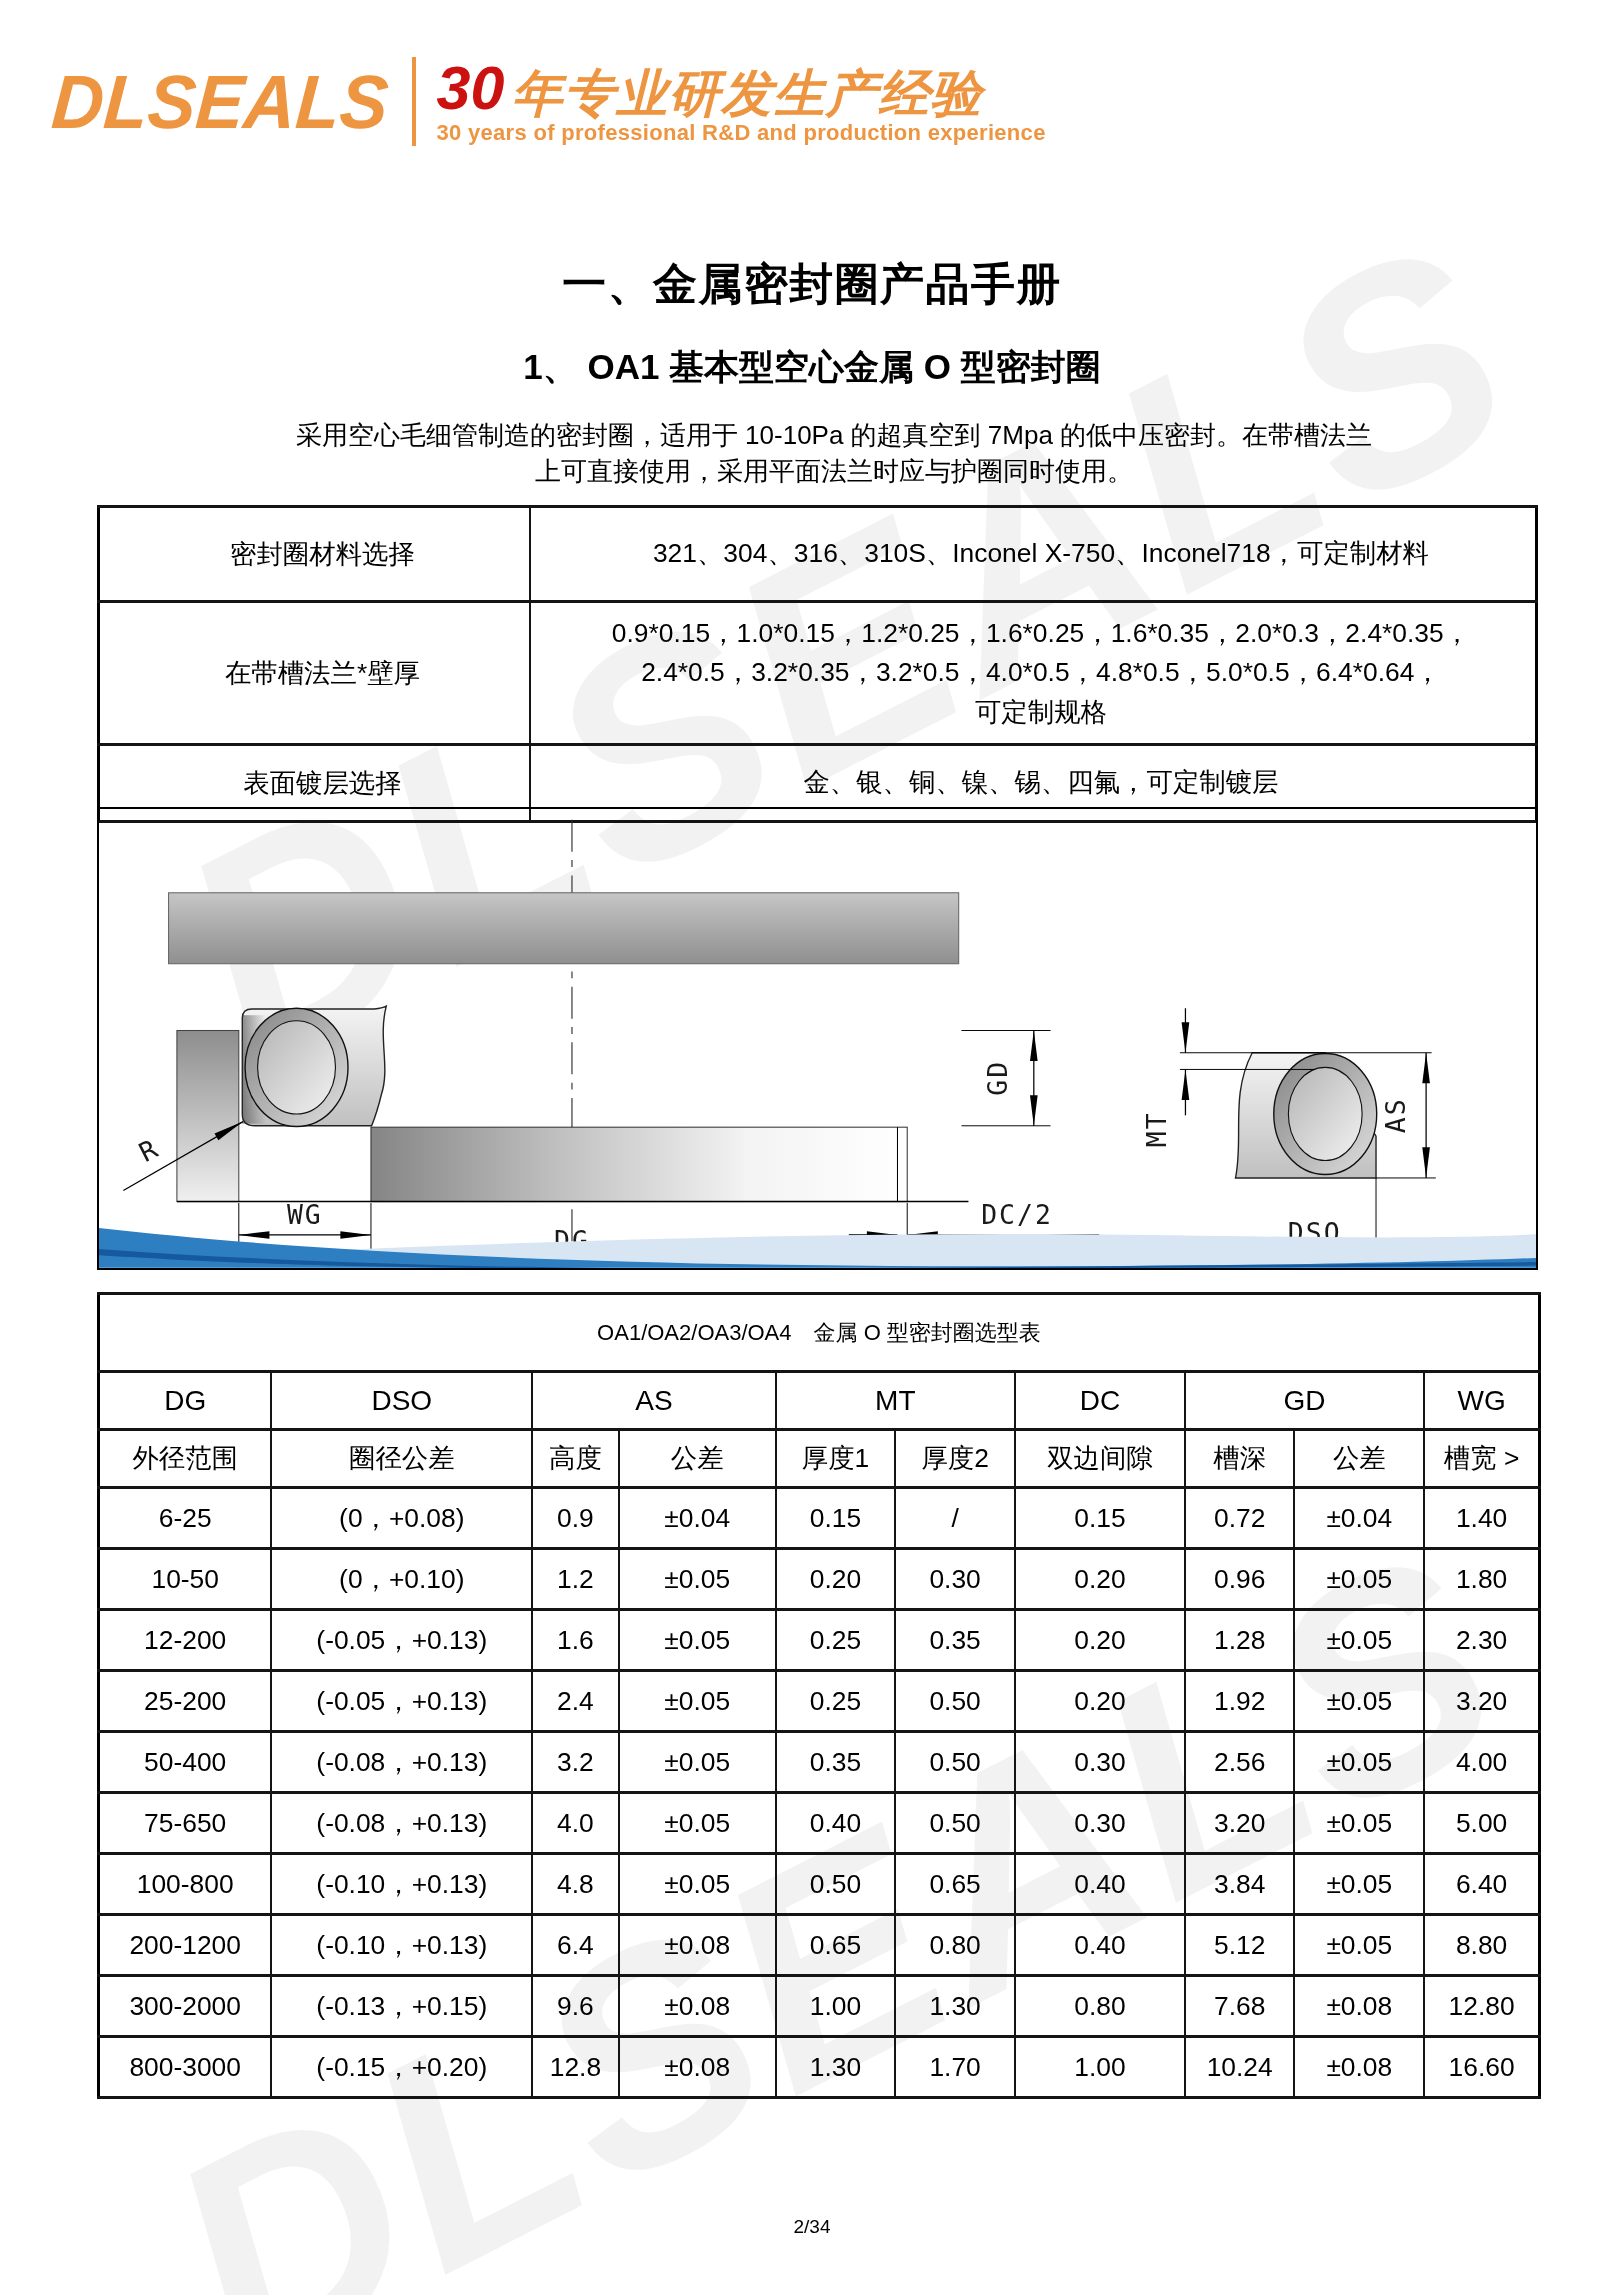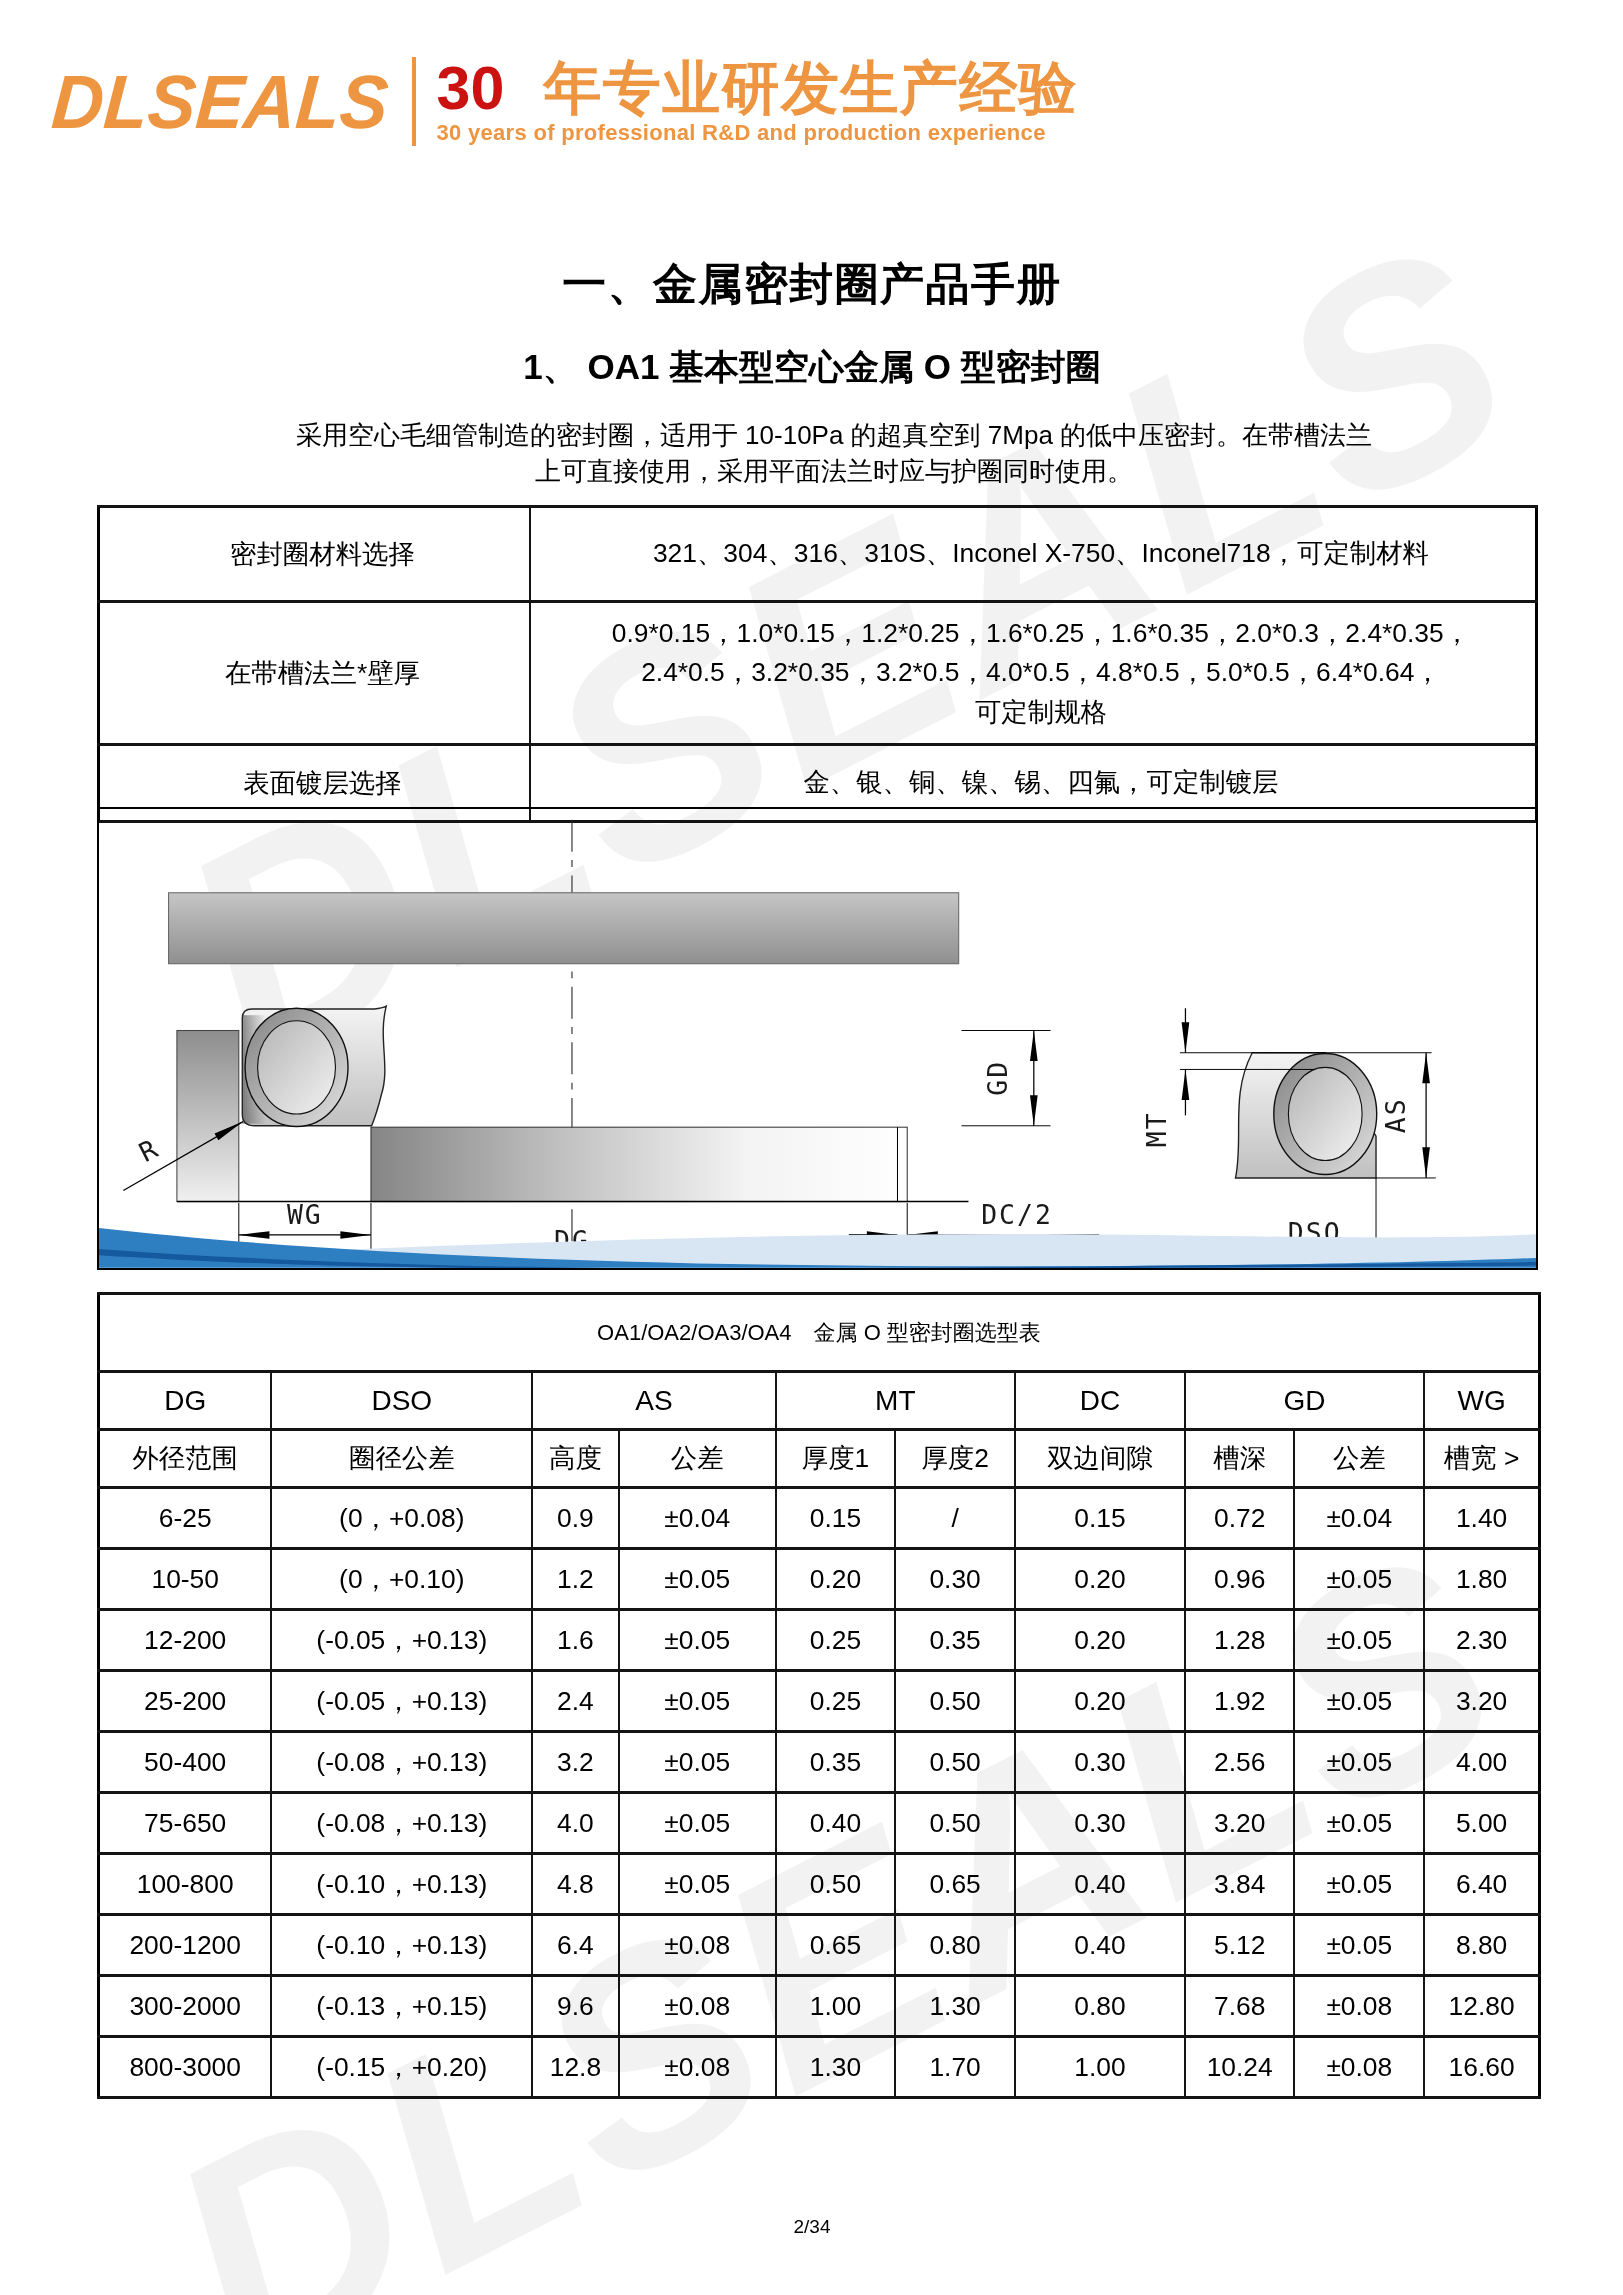"30" .slogan-line1 { align-items: center -> flex-end; font-style: none -> italic }
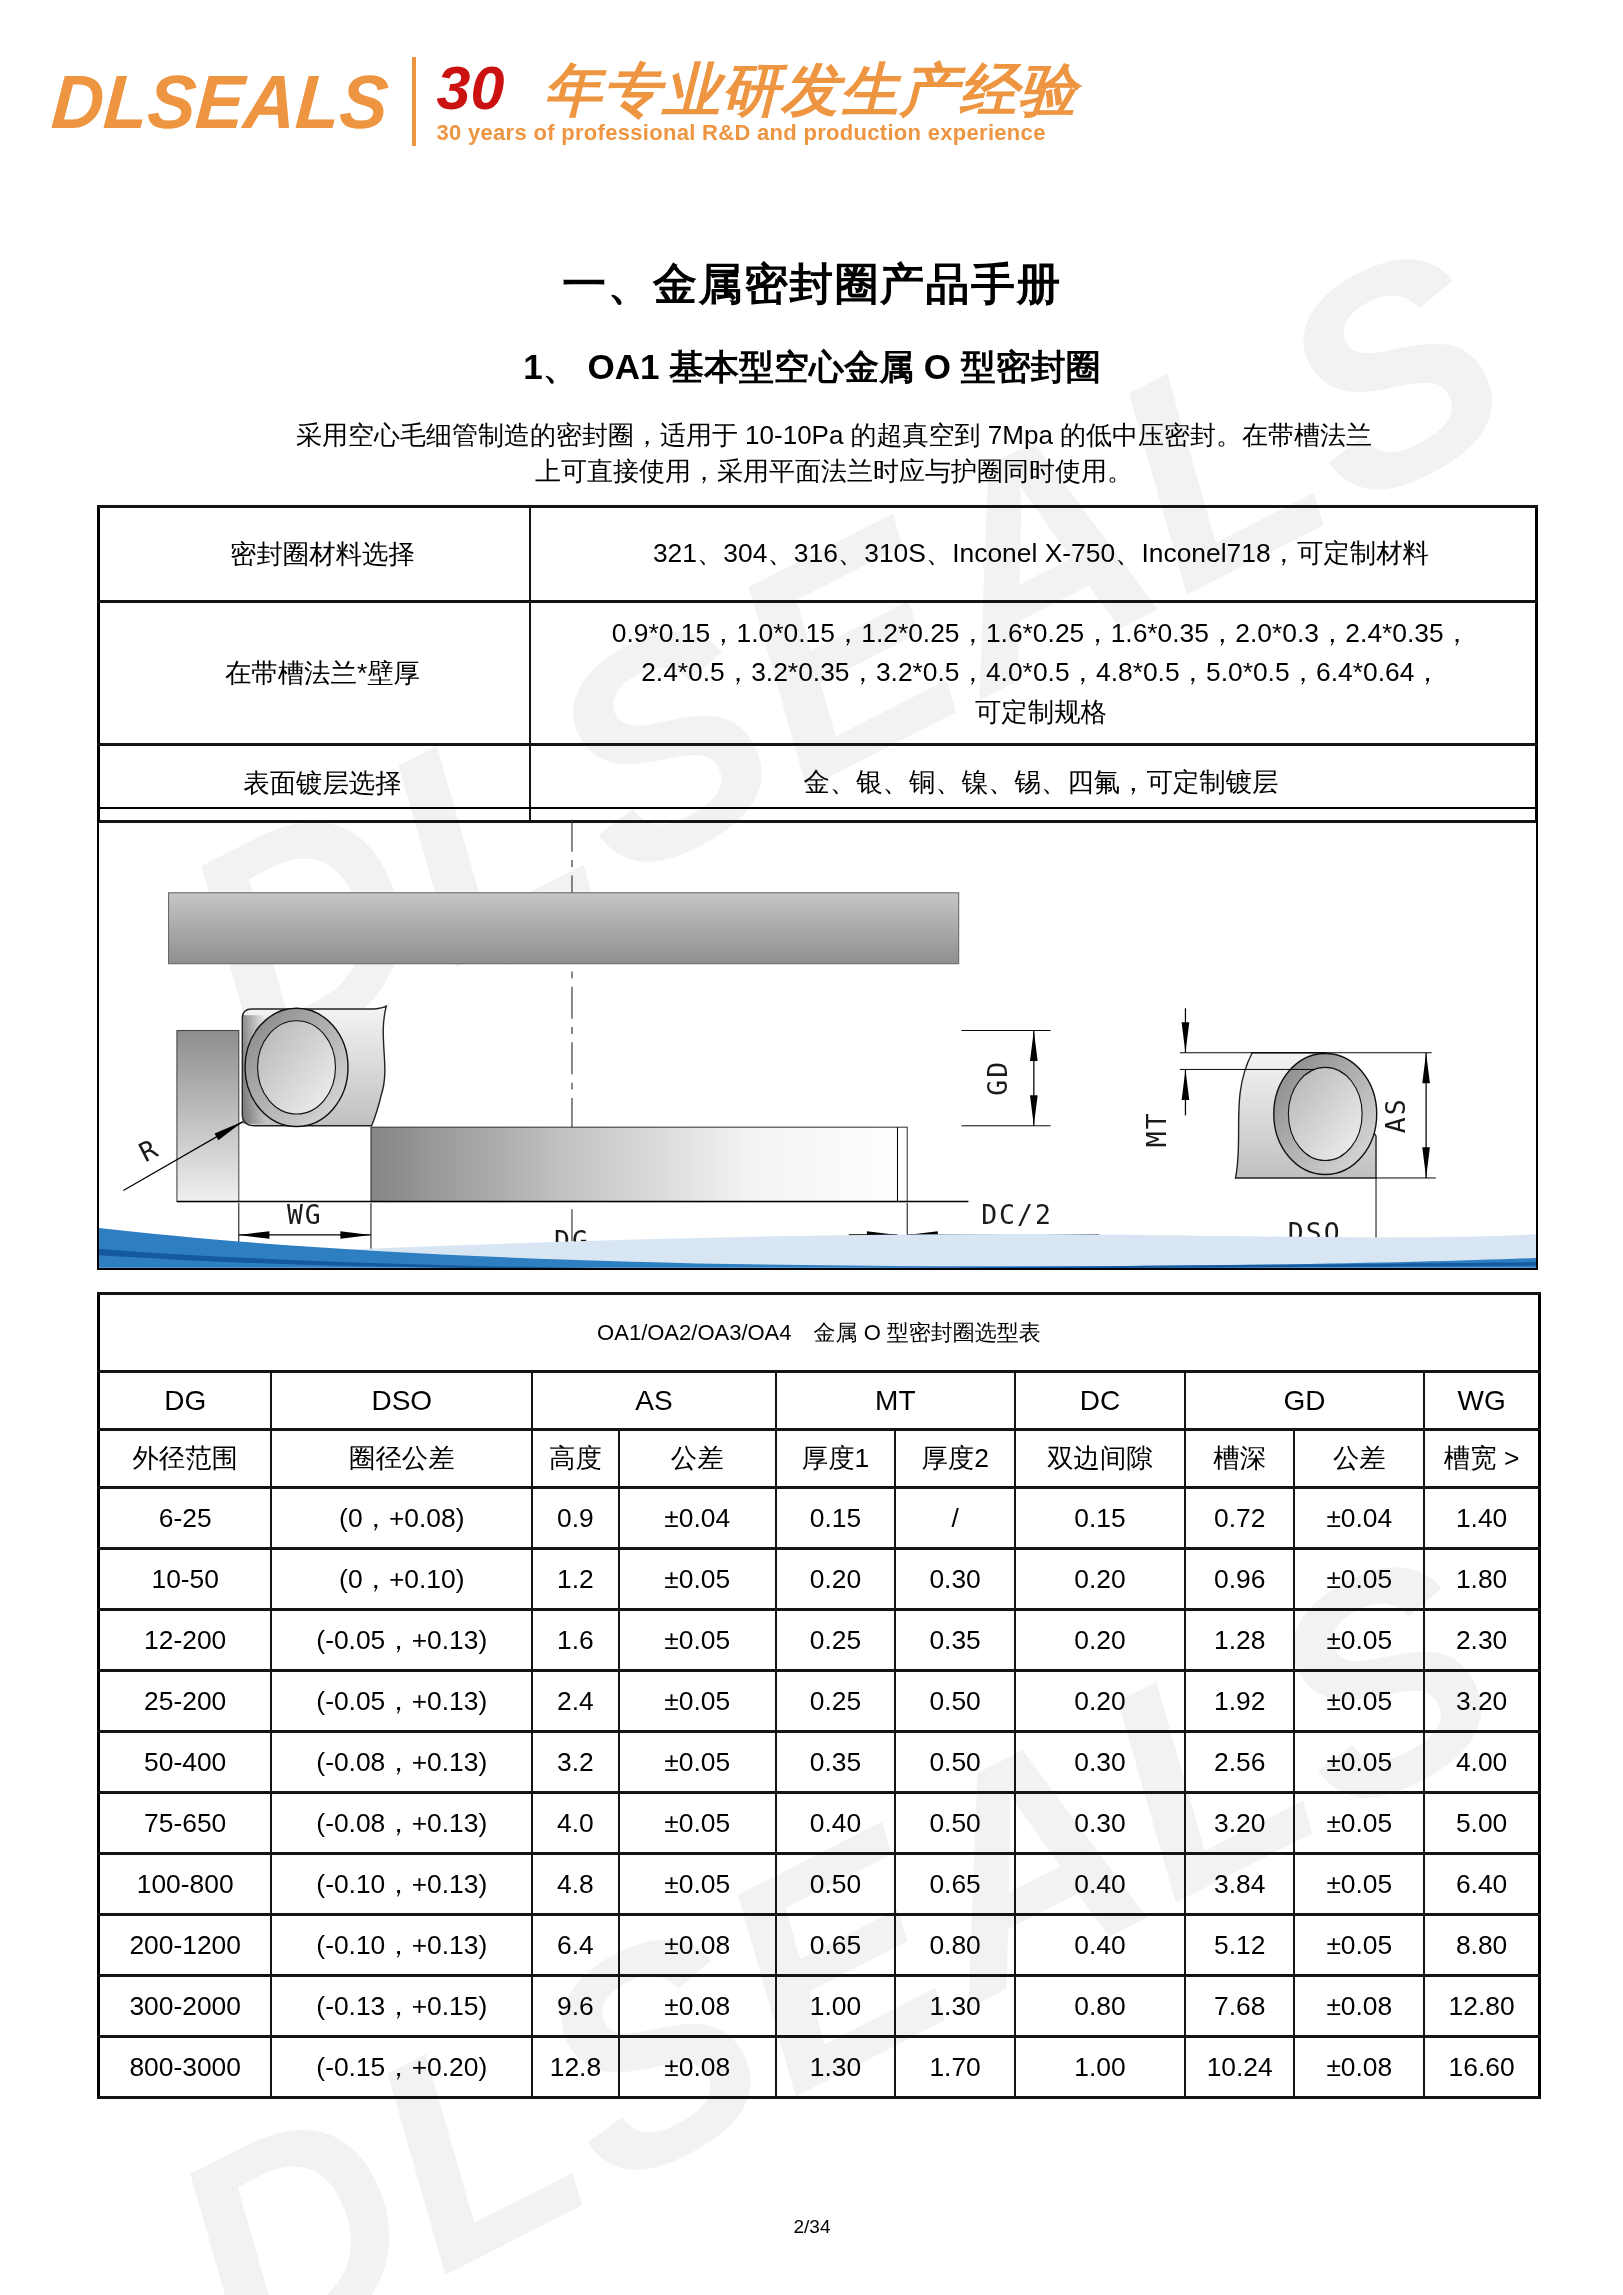"年专业研发生产经验" .slogan-cn { font-size: 58px -> 51px; margin-left: 32px -> none }
